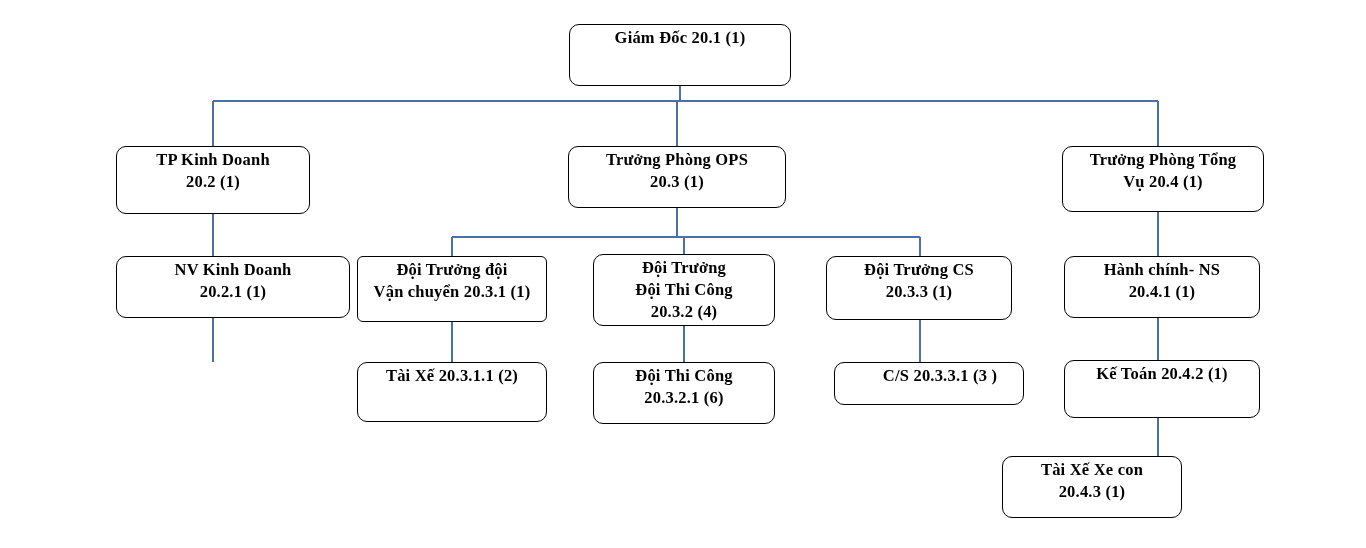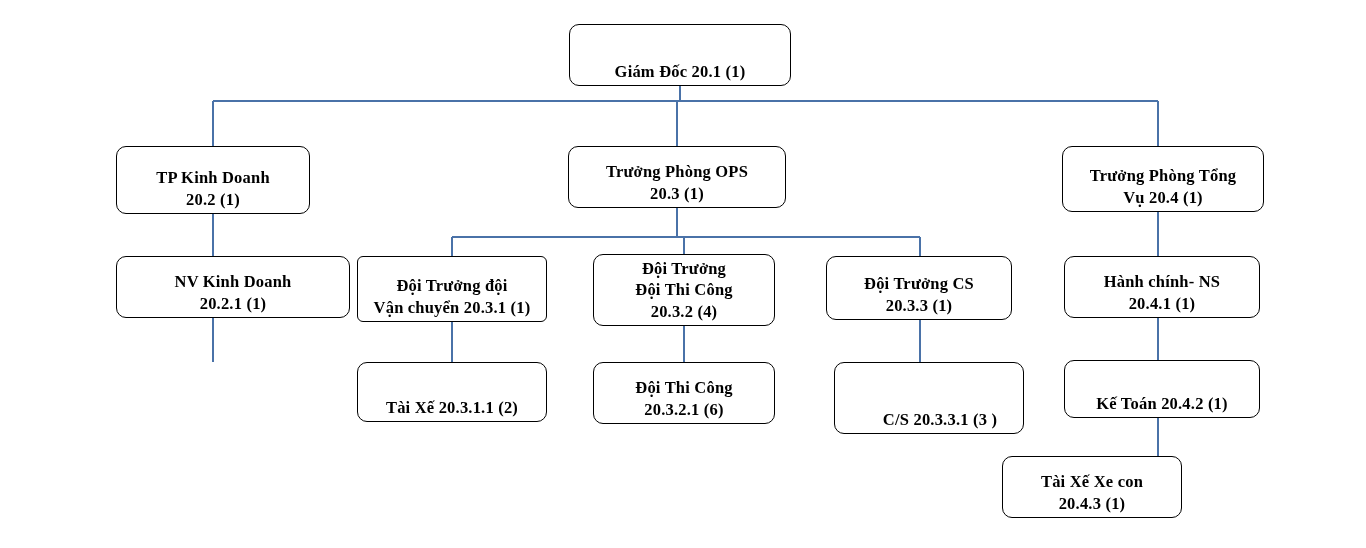"Giám Đốc 20.1 (1)" .node { align-items: flex-end -> flex-start }
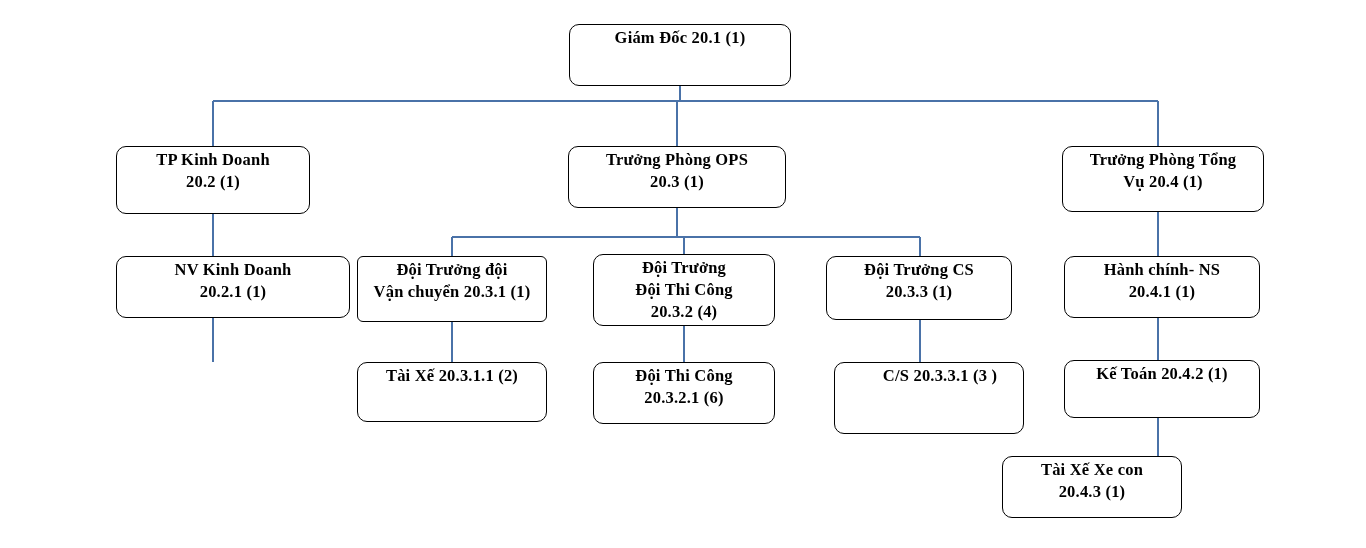"C/S 20.3.3.1 (3 )" div.node { height: 72px -> 43px }
